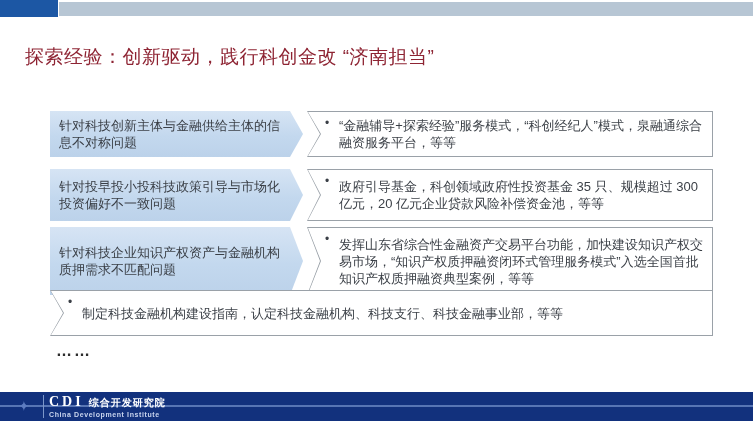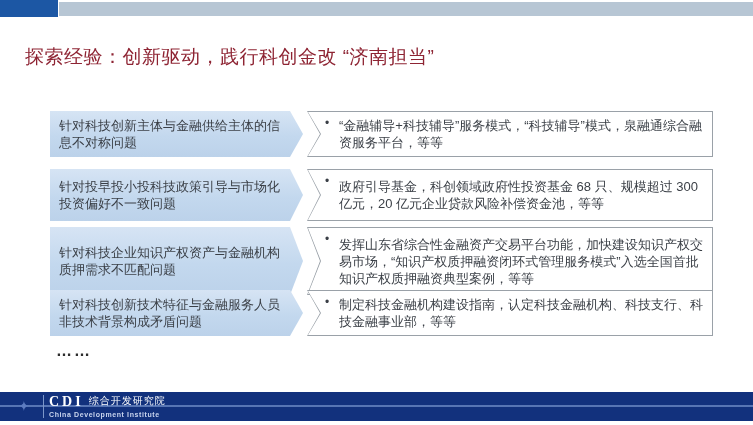"“金融辅导+科技辅导”服务模式，“科技辅导”模式，泉融通综合融资服务平台，等等" span.solution-text { text: +科技辅导”服务模式，“科技辅导 -> +探索经验”服务模式，“科创经纪人 }
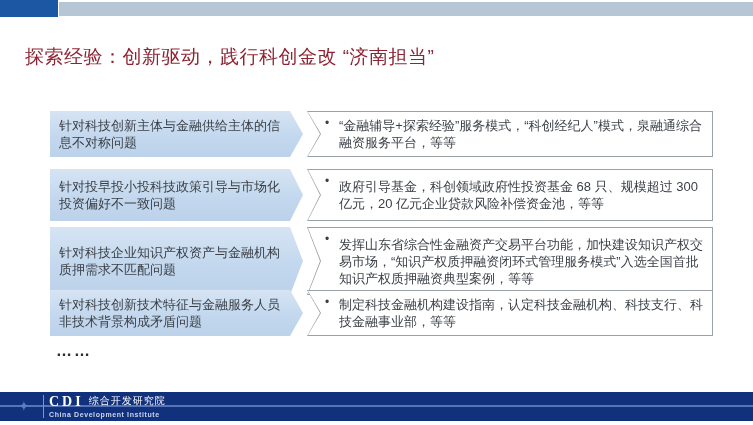"政府引导基金，科创领域政府性投资基金 68 只、规模超过 300 亿元，20" span.solution-text { text: 68 -> 35 }
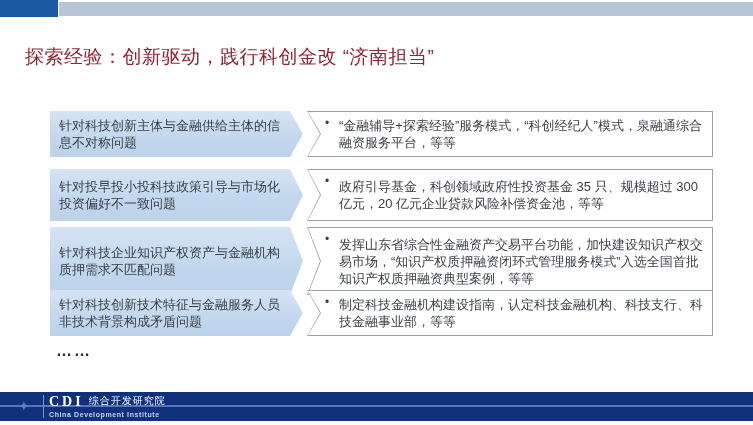"针对科技创新技术特征与金融服务人员非技术背景构成矛盾问题" div.problem-box { html: <div> <span>针对科技创新技术特征与金融服务人员非技术背景构成矛盾问题</span> </div> -> none }
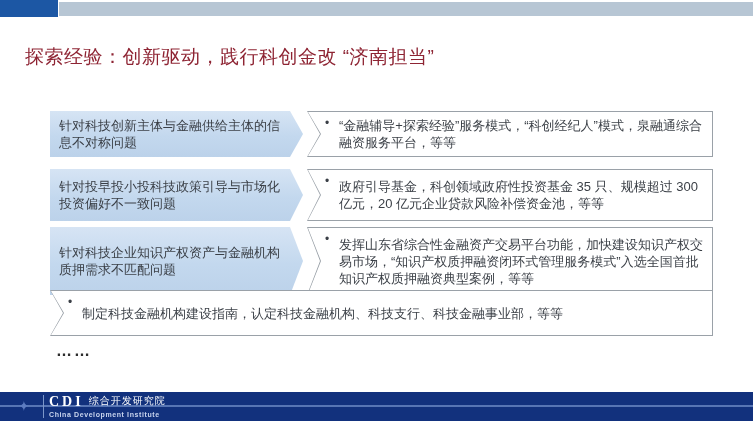"CDI" .logo-row1 { align-items: flex-start -> flex-end }
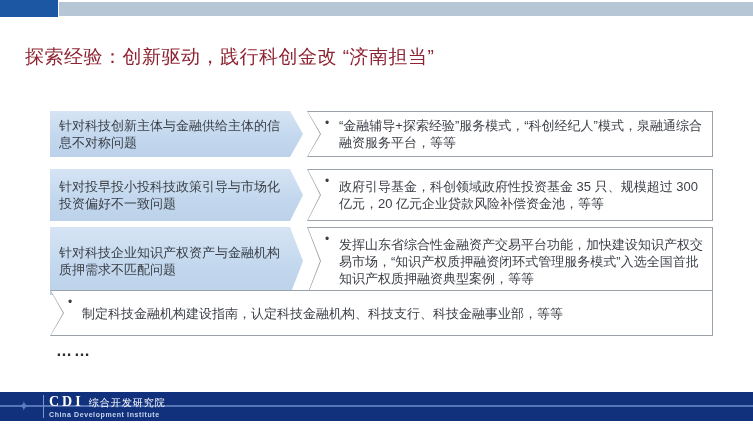"综合开发研究院" .logo-cn { font-weight: normal -> bold }
